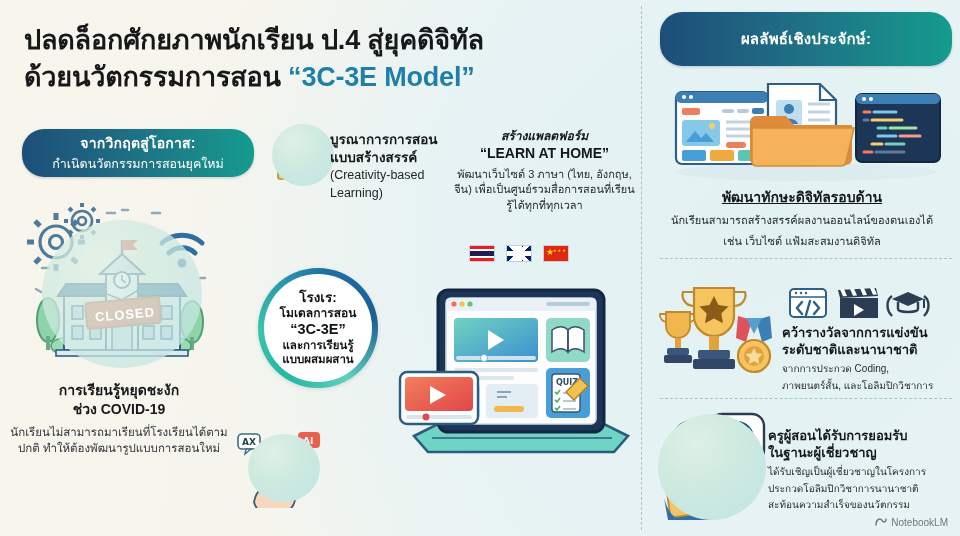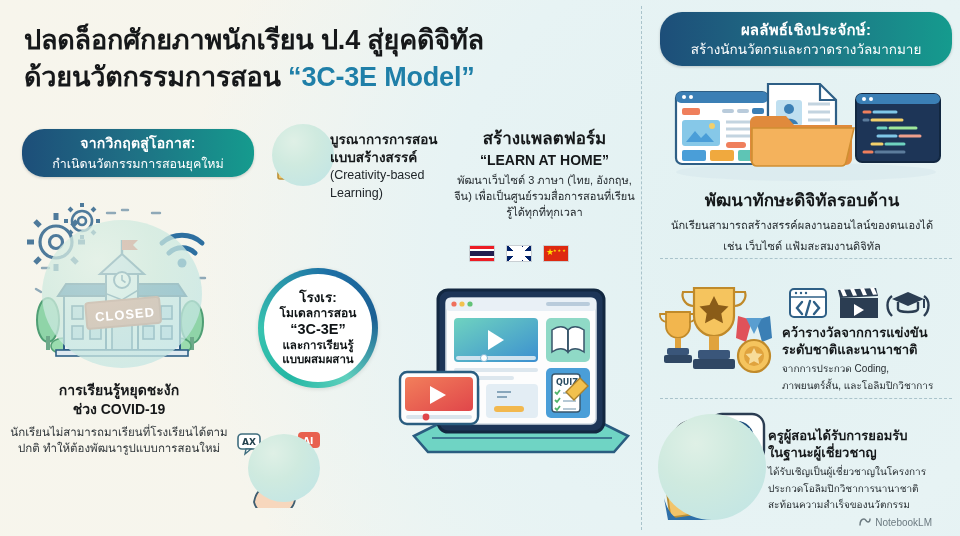"สร้างนักนวัตกรและกวาดรางวัลมากมาย" span.l2 { html: <span>สร้างนักนวัตกรและกวาดรางวัลมากมาย</span> -> none }
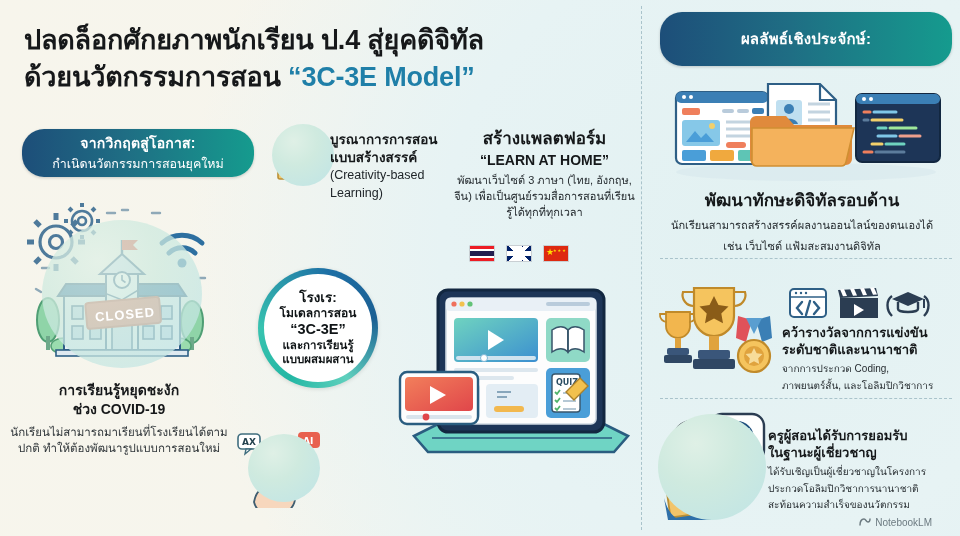"สร้างแพลตฟอร์ม" #platform .hd { font-size: 17px -> 12px; font-style: none -> italic }
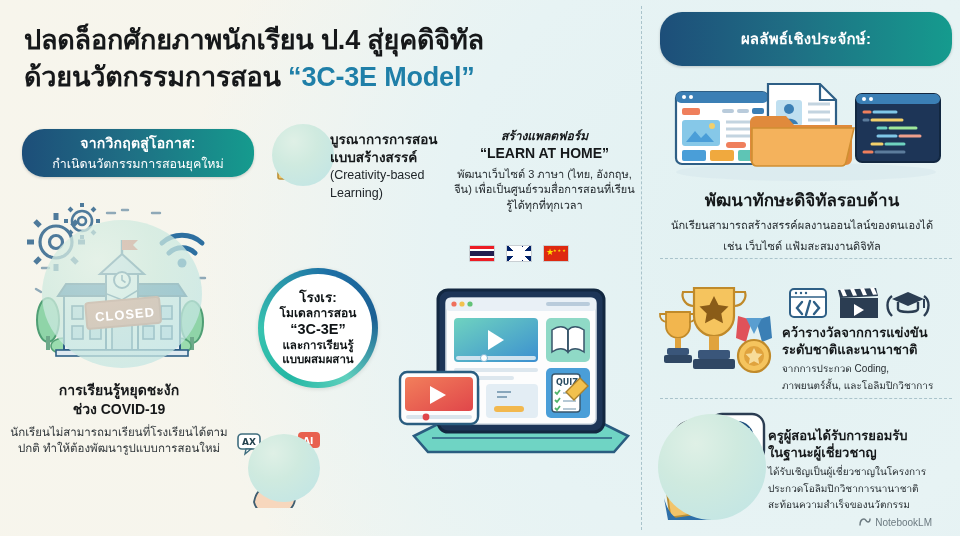"พัฒนาทักษะดิจิทัลรอบด้าน" #r1text .hd { font-size: 17px -> 14px; text-decoration: none -> underline }
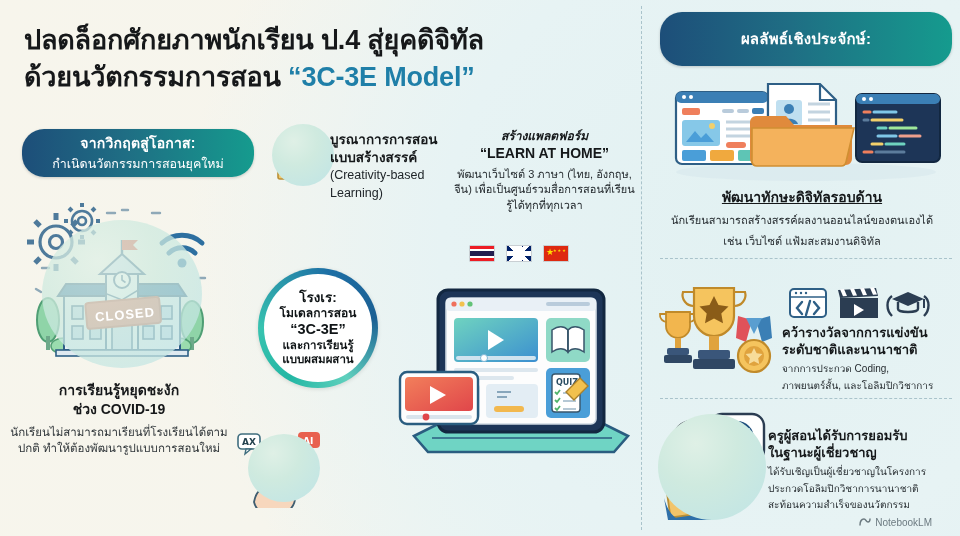"NotebookLM" #watermark { right: 28px -> 12px }
